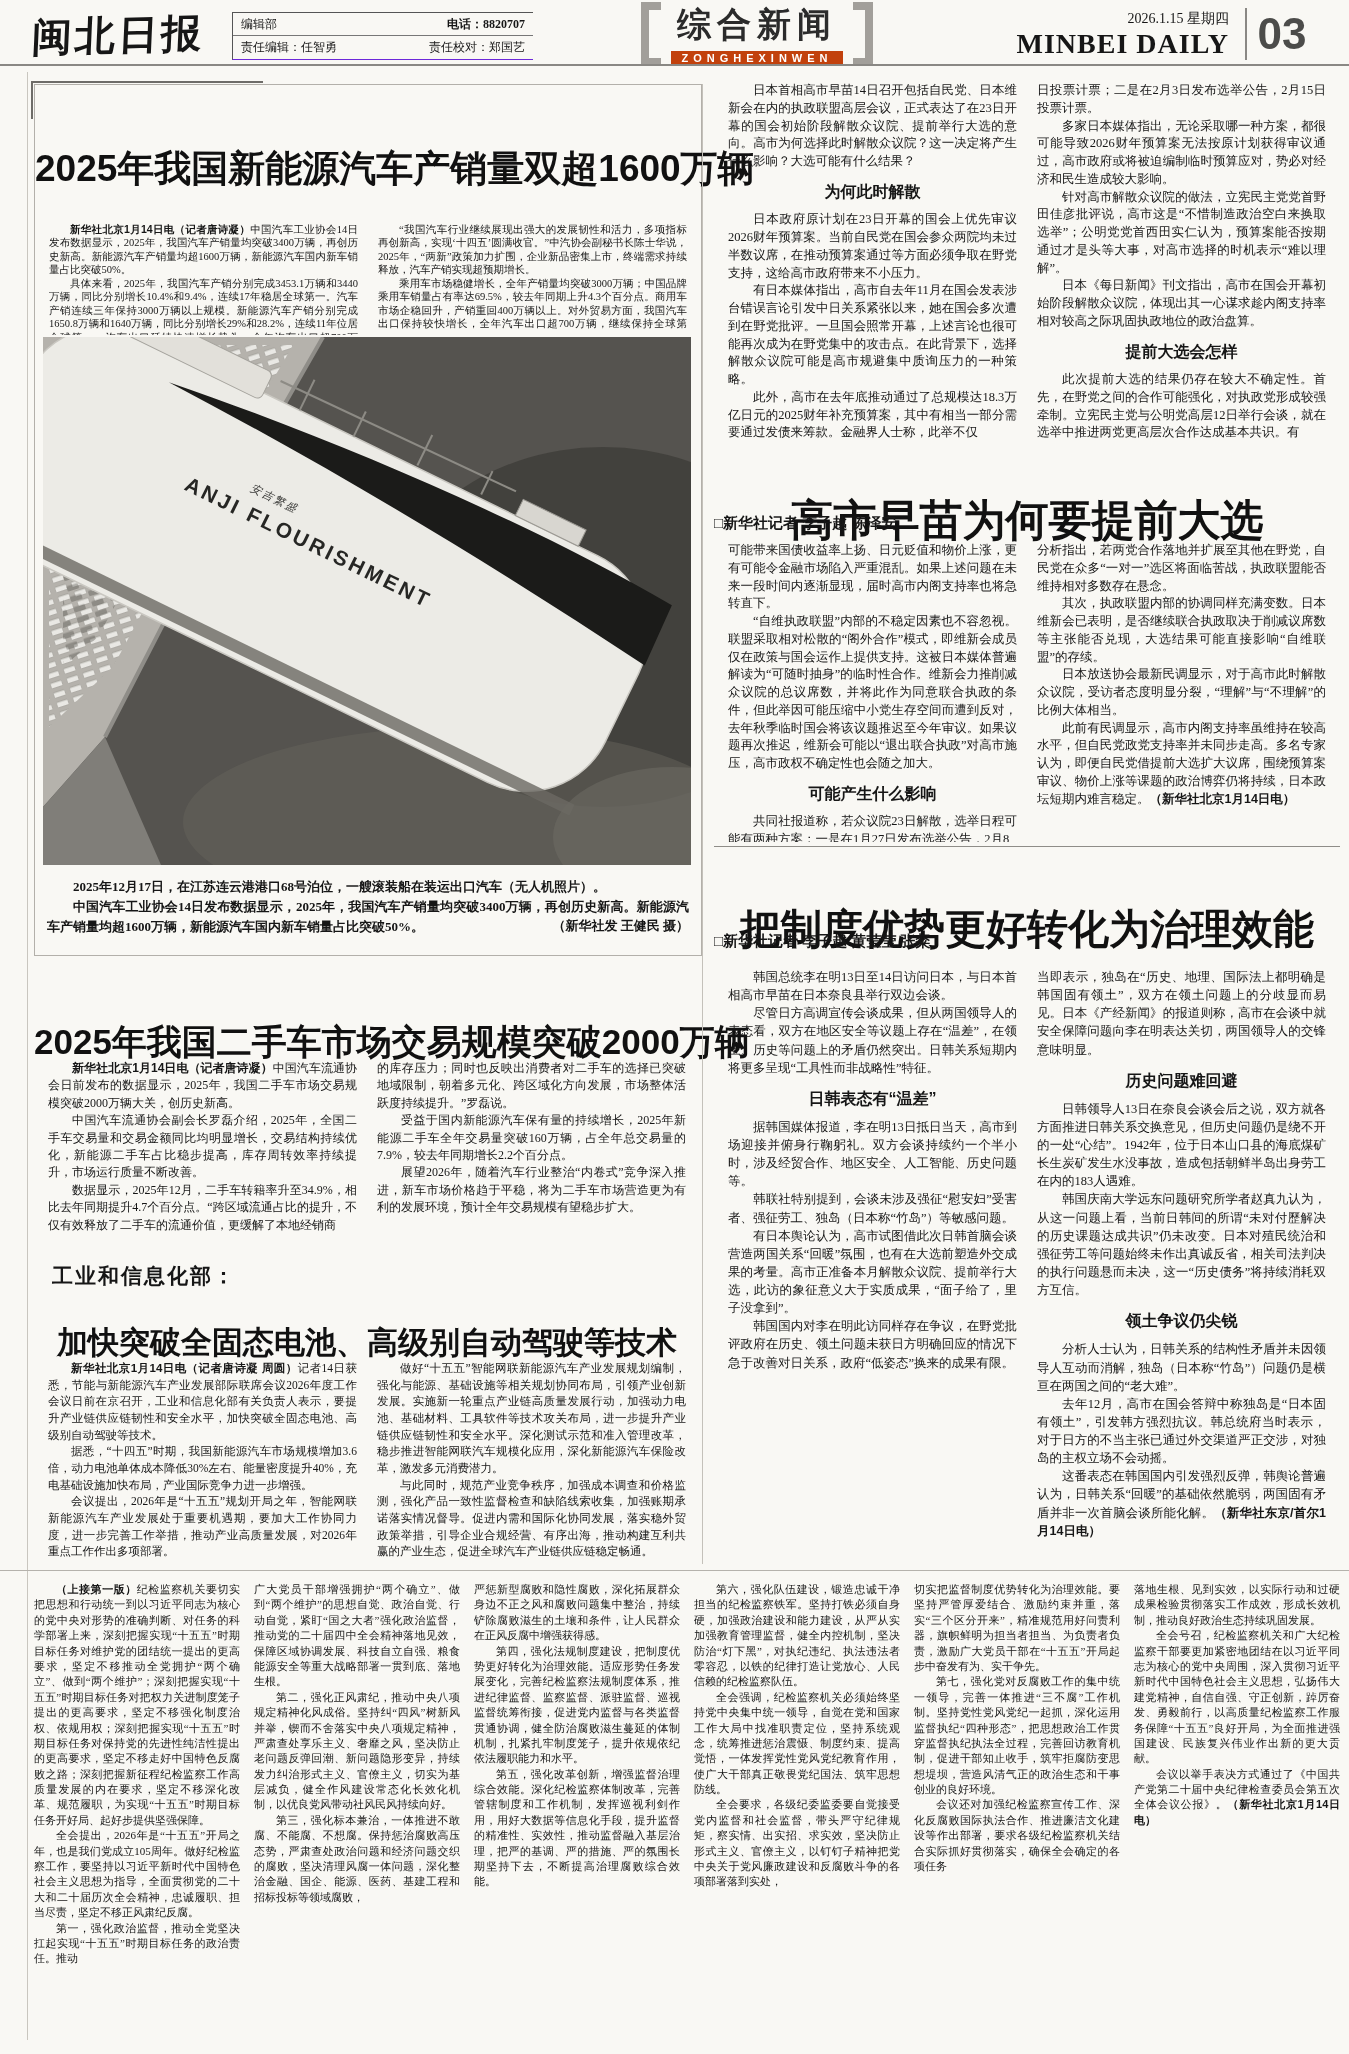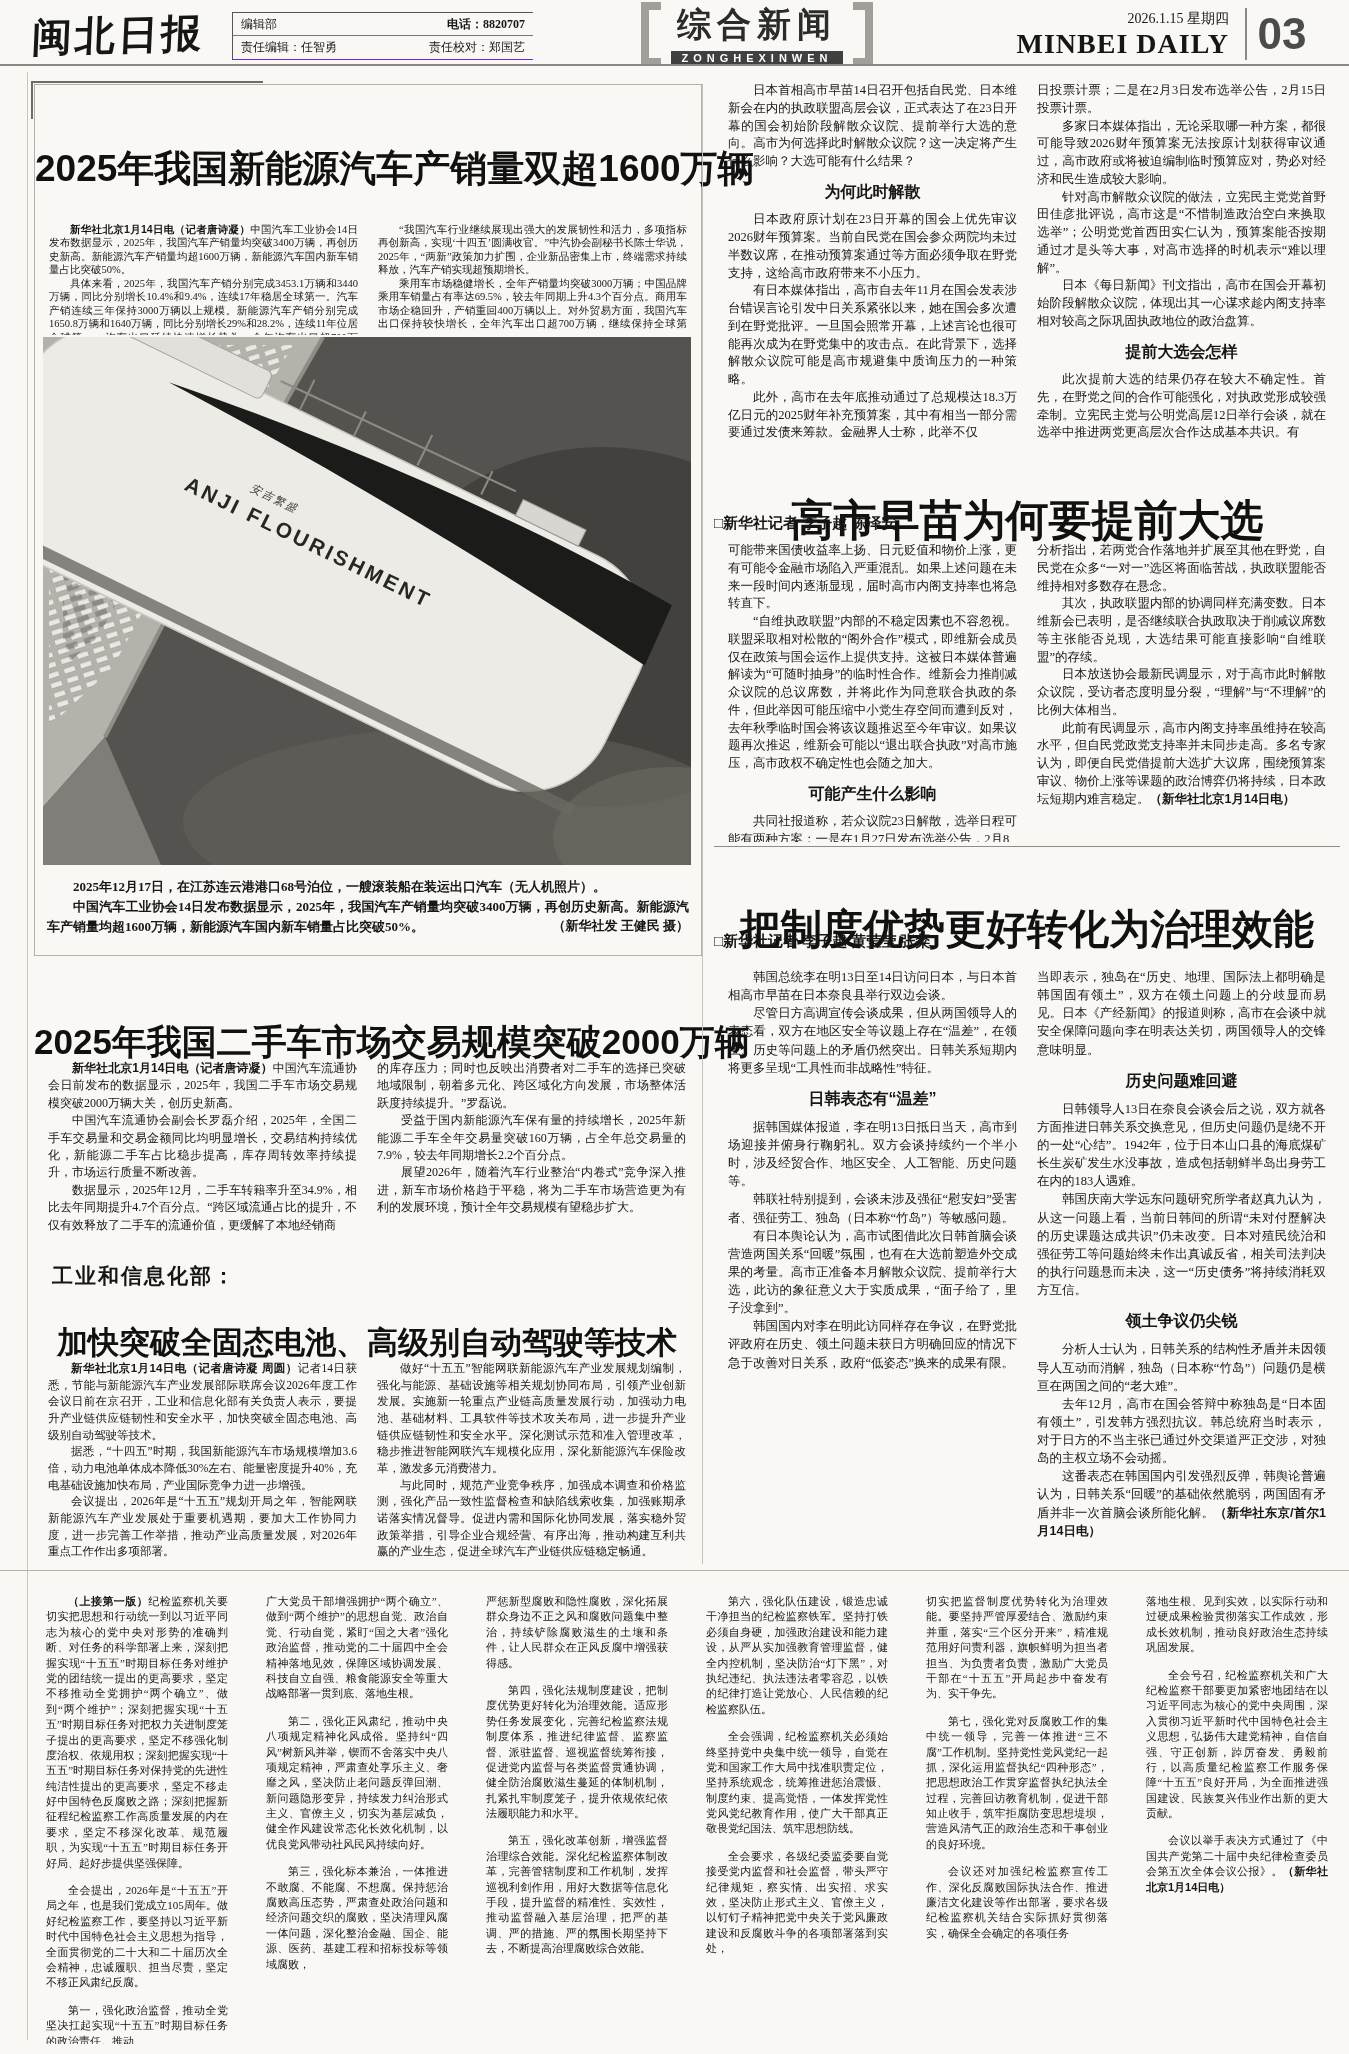"ZONGHEXINWEN" .sec-pinyin { background: #404040 -> #c2410c }
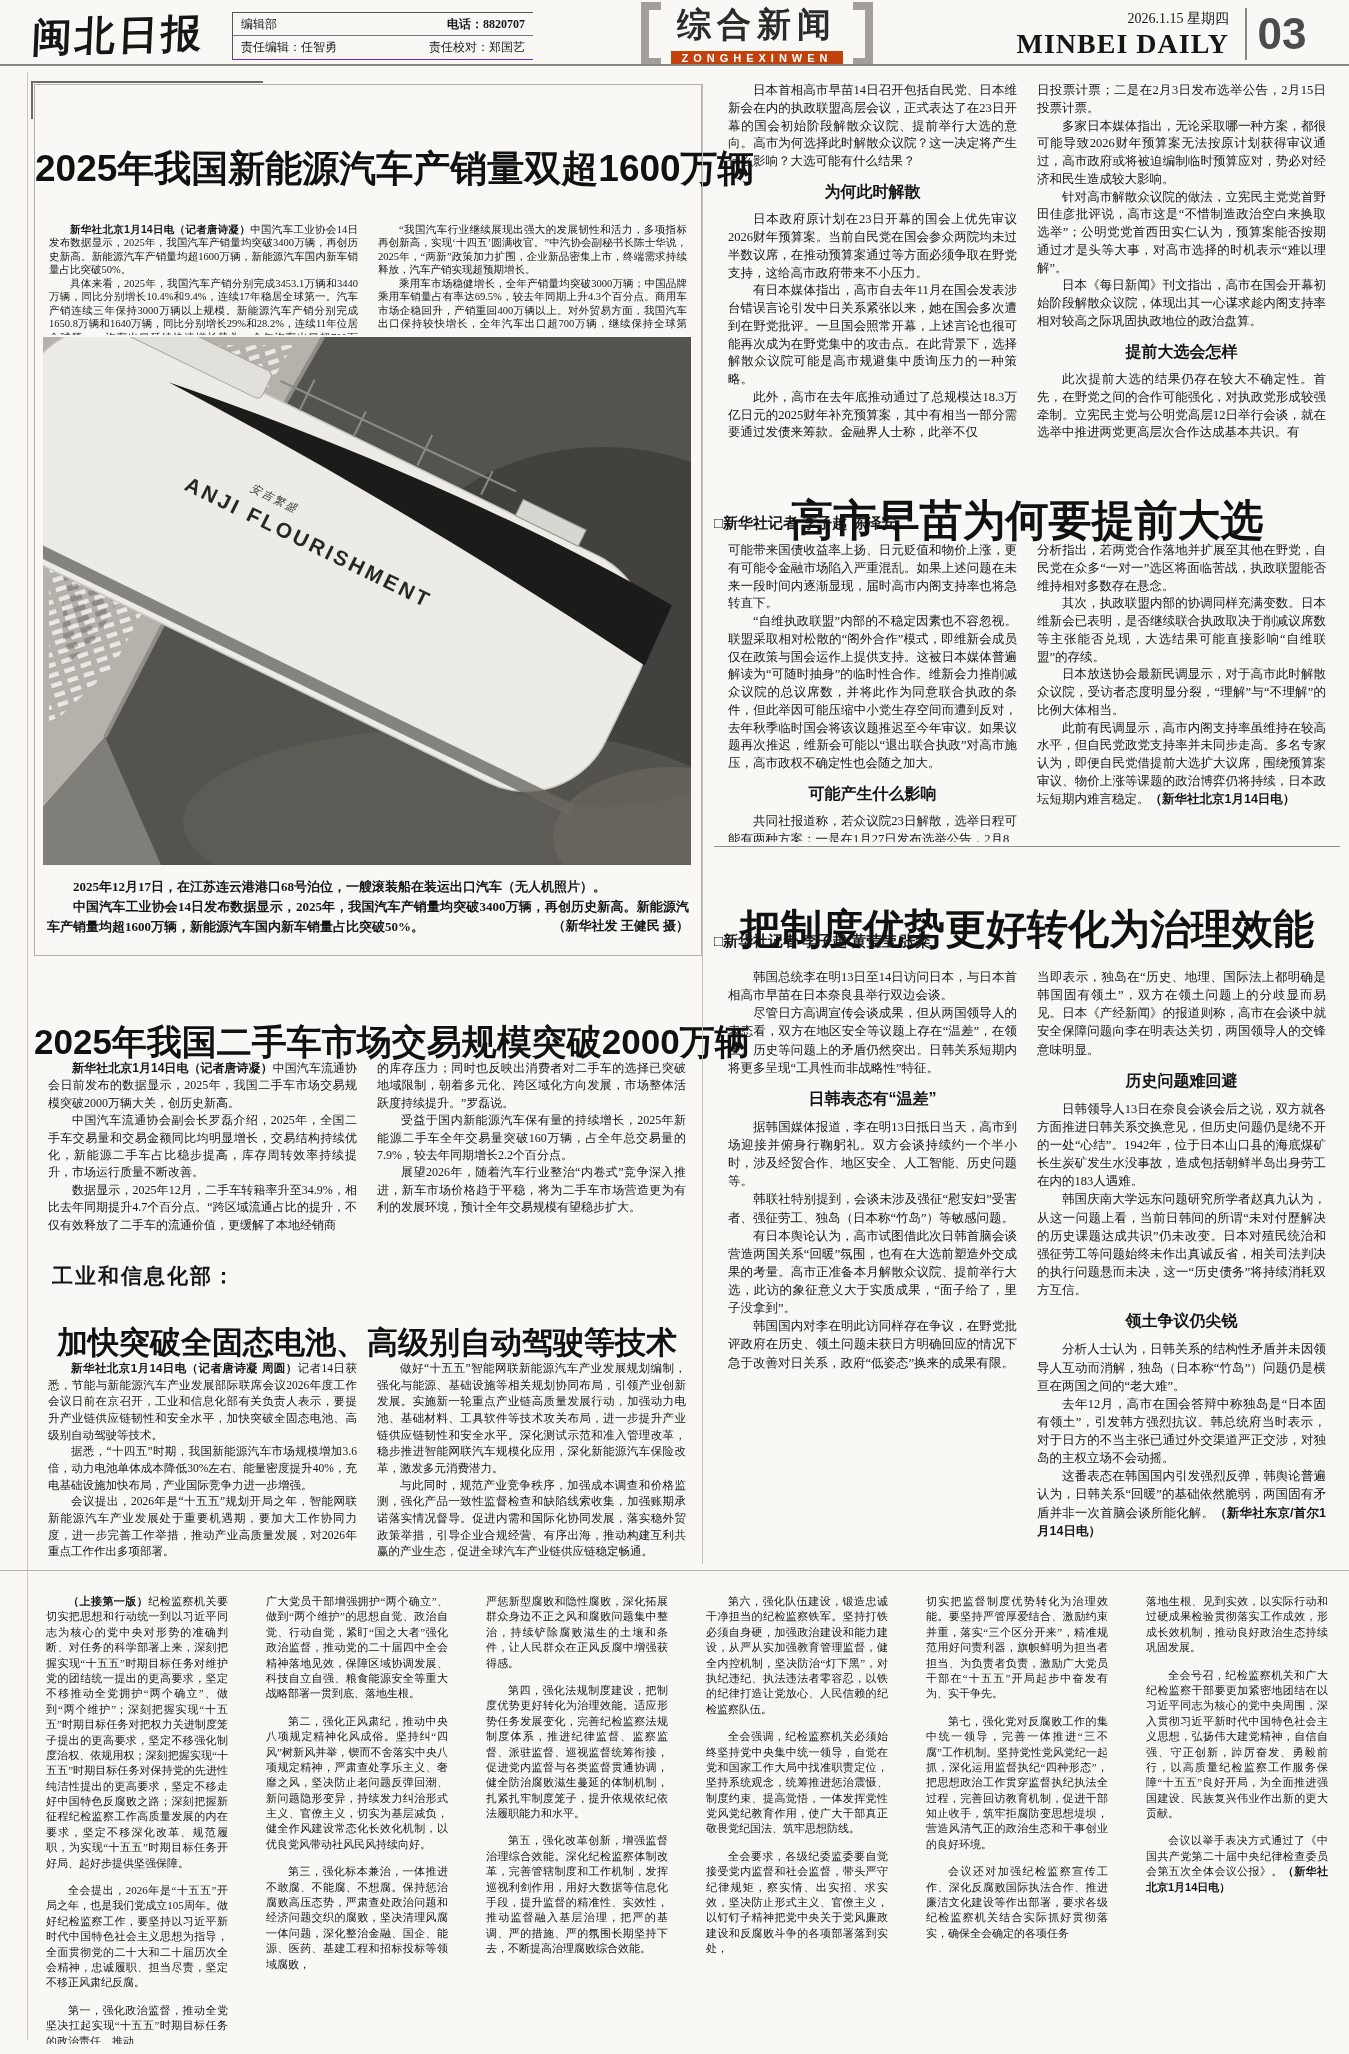"（上接第一版）纪检监察机关要切实把思想和行动统一到以习近平同志为核心的党中央对形" .bcol p { margin: 12px -> 0 }
